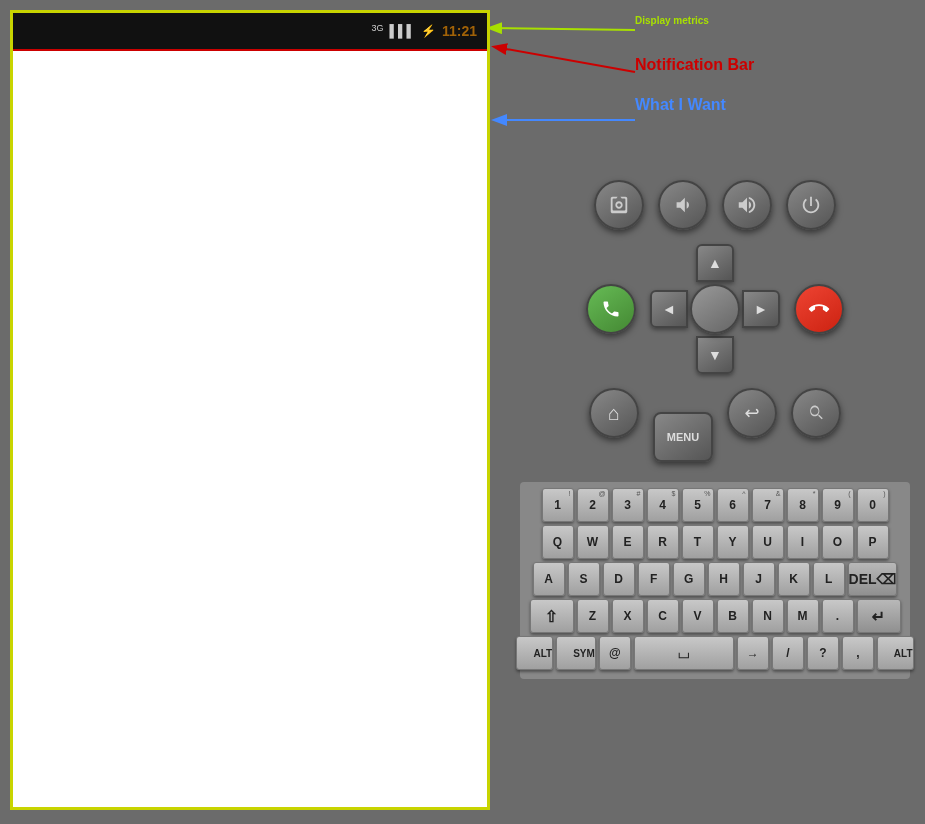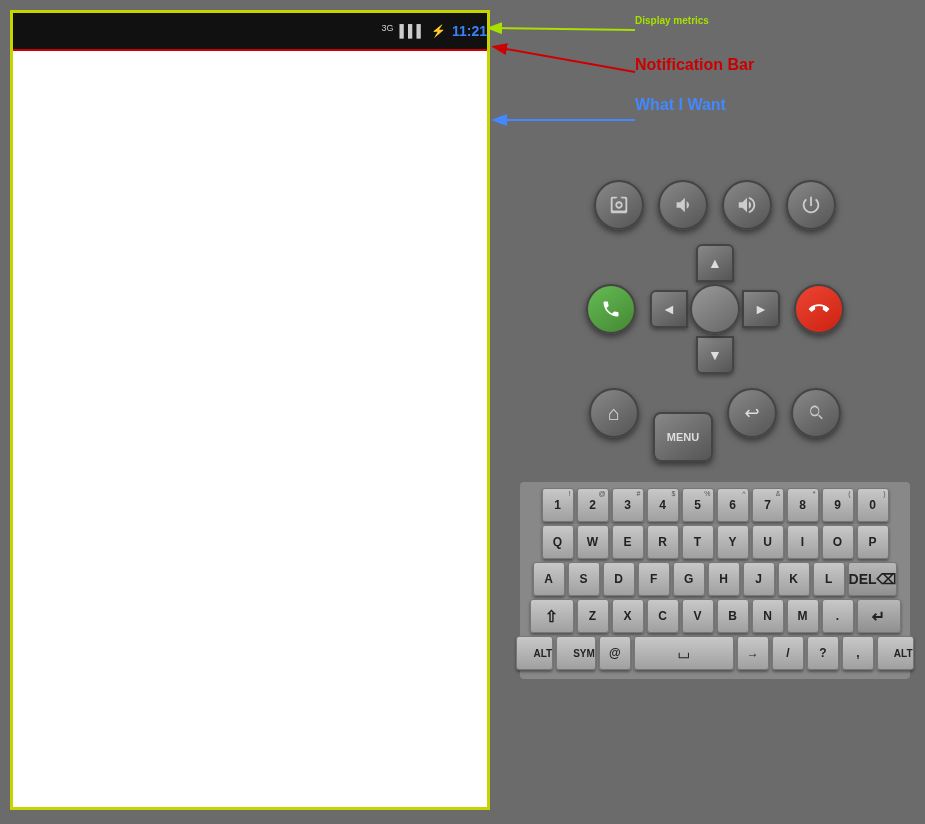"3G" .notification-bar { padding-right: none -> 10px }
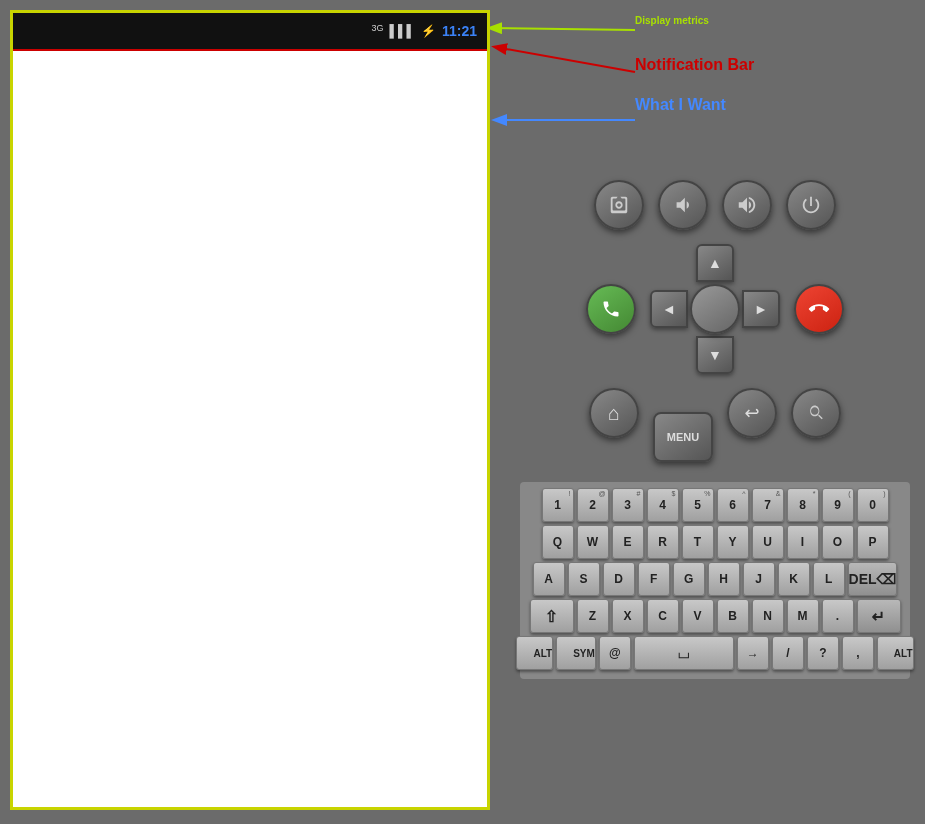"11:21" .time-text { color: #3b82f6 -> #a16207 }
